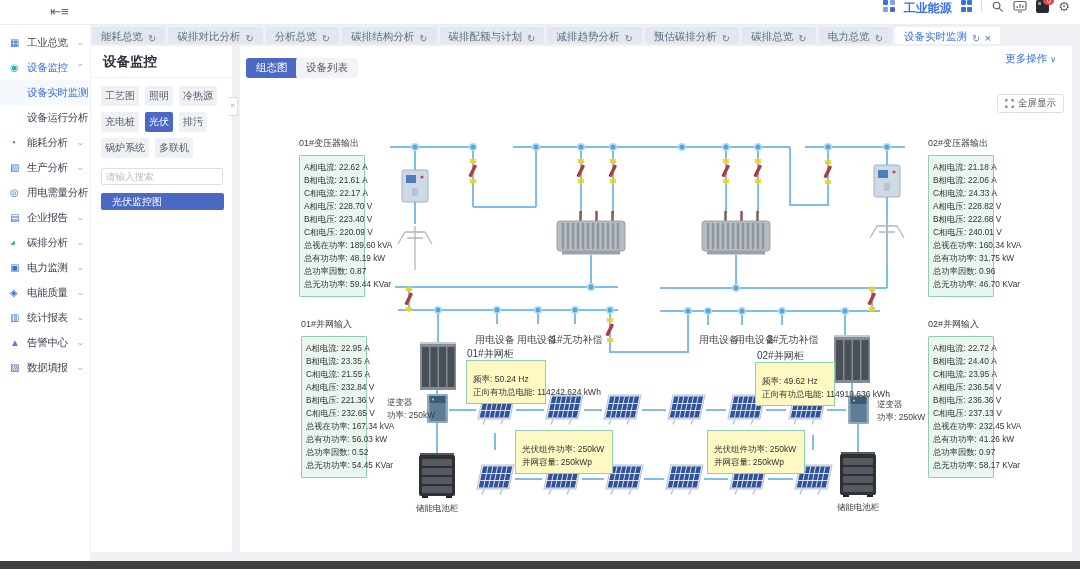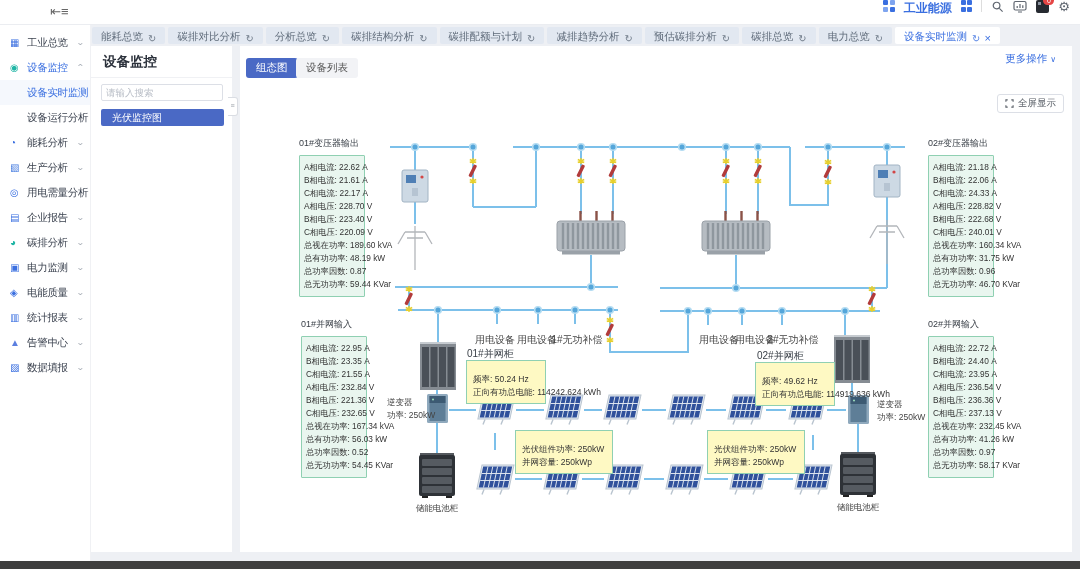"工艺图" div { html: none -> <div> <div>工艺图</div> <div>照明</div> <div>冷热源</div> <div>充电桩</div> <div>光伏</div> <div>排污</div> <div>锅炉系统</div> <div>多联机</div> </div> }
